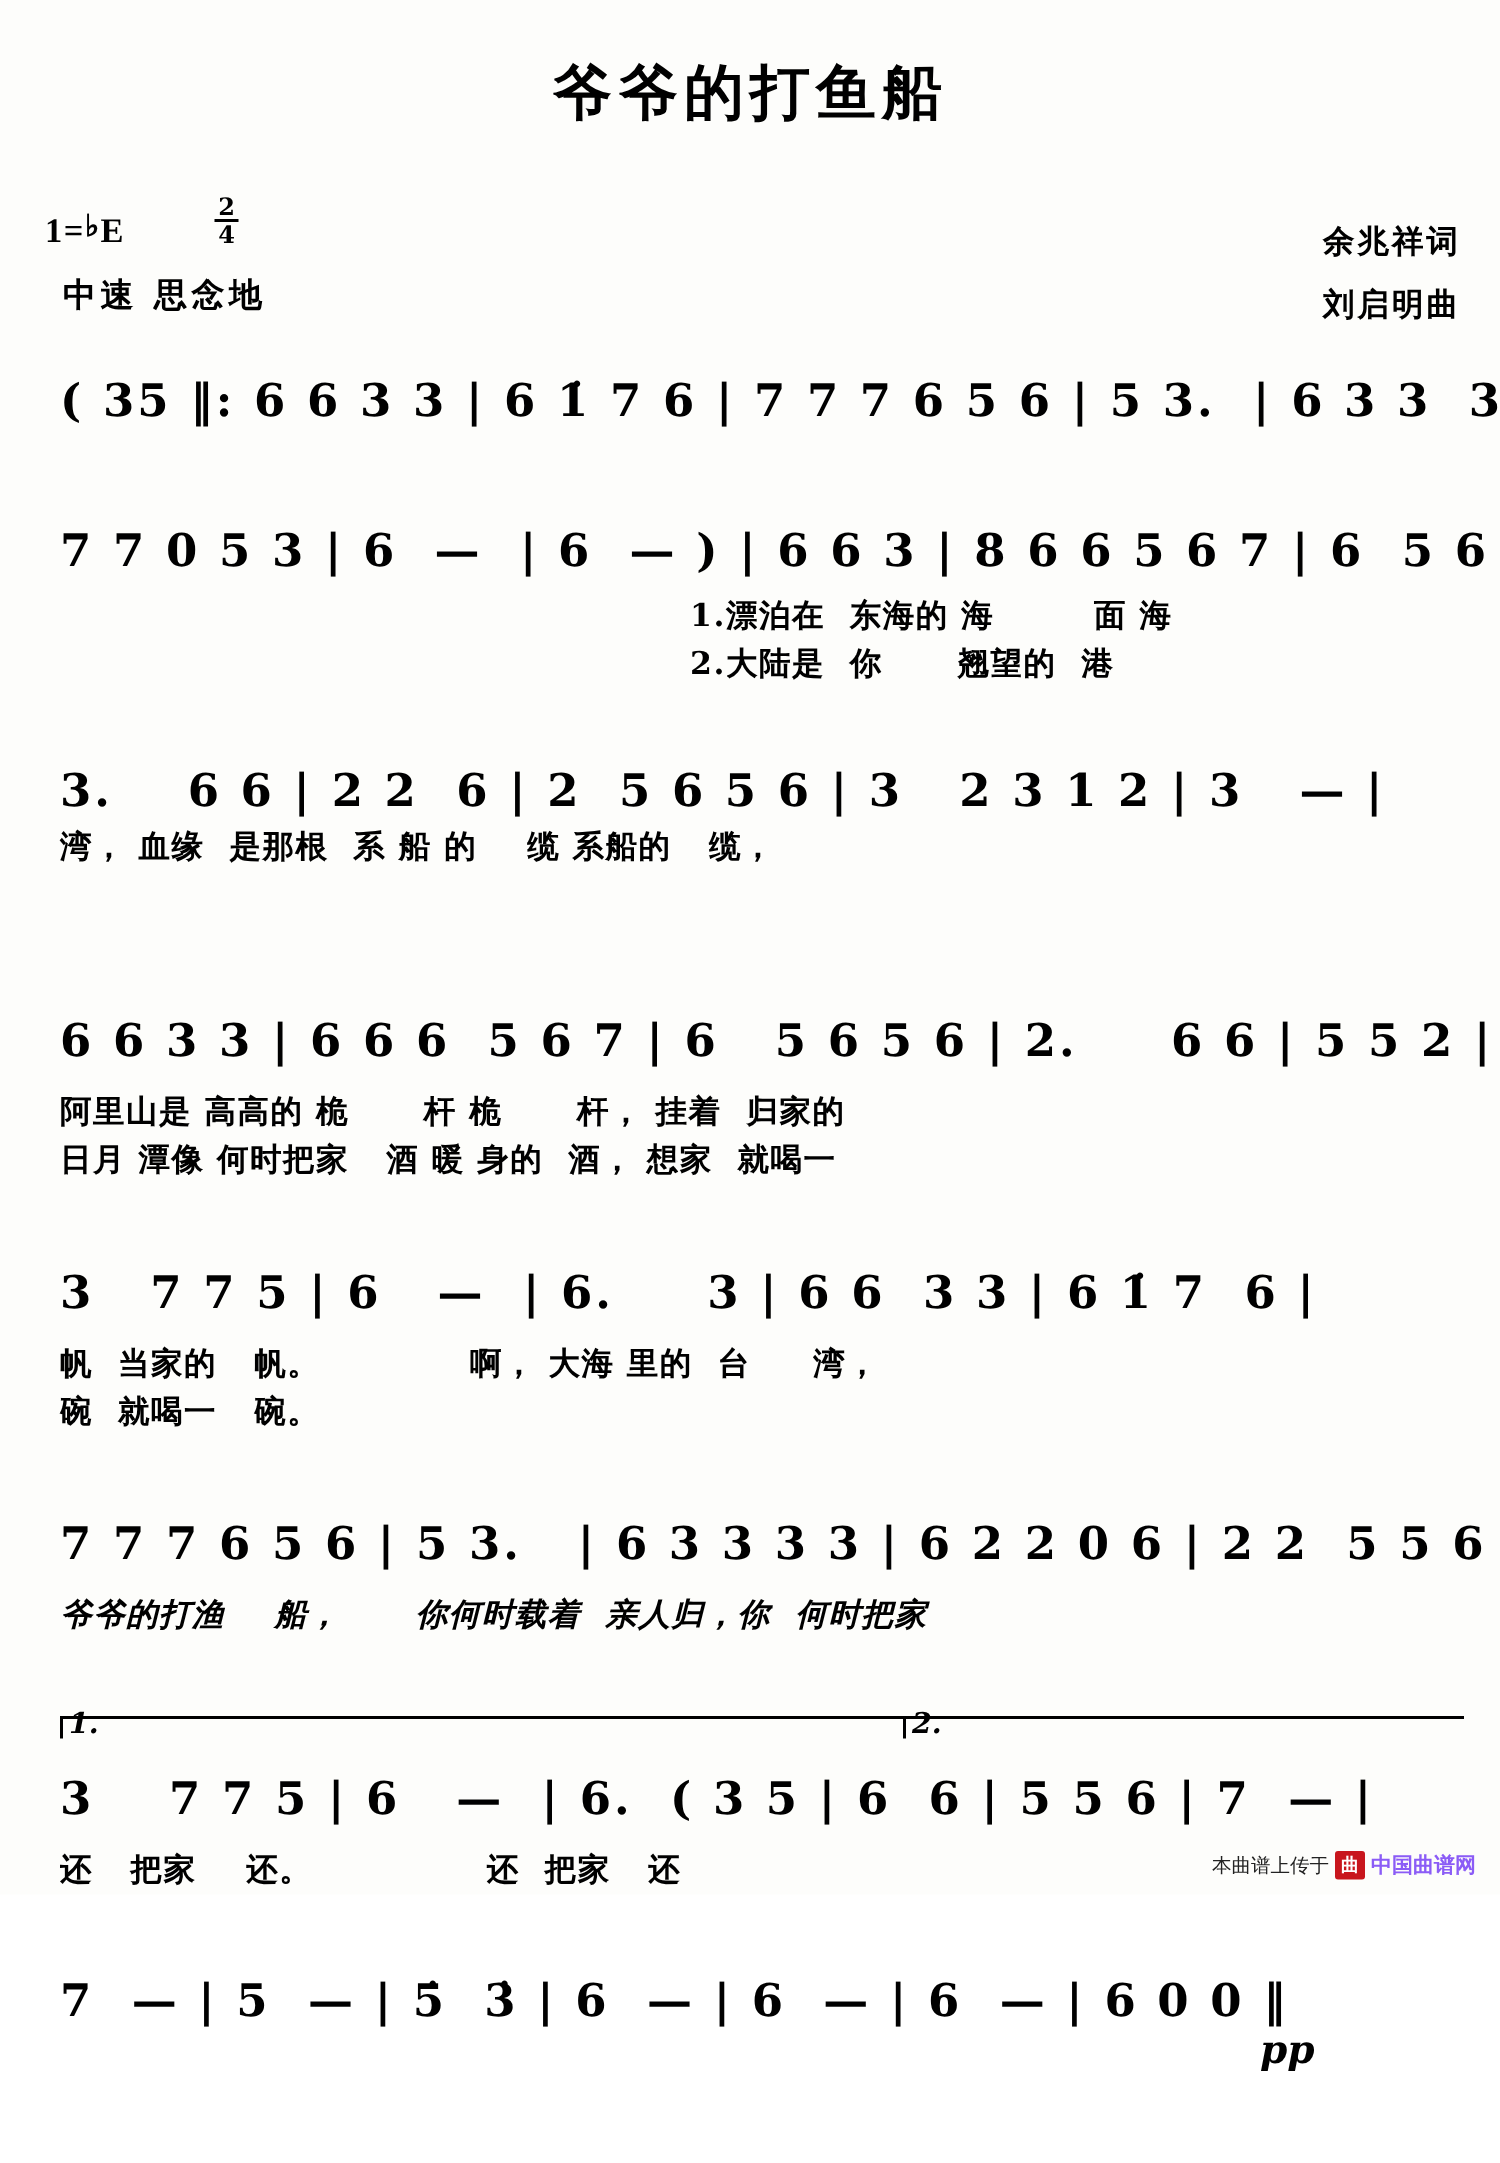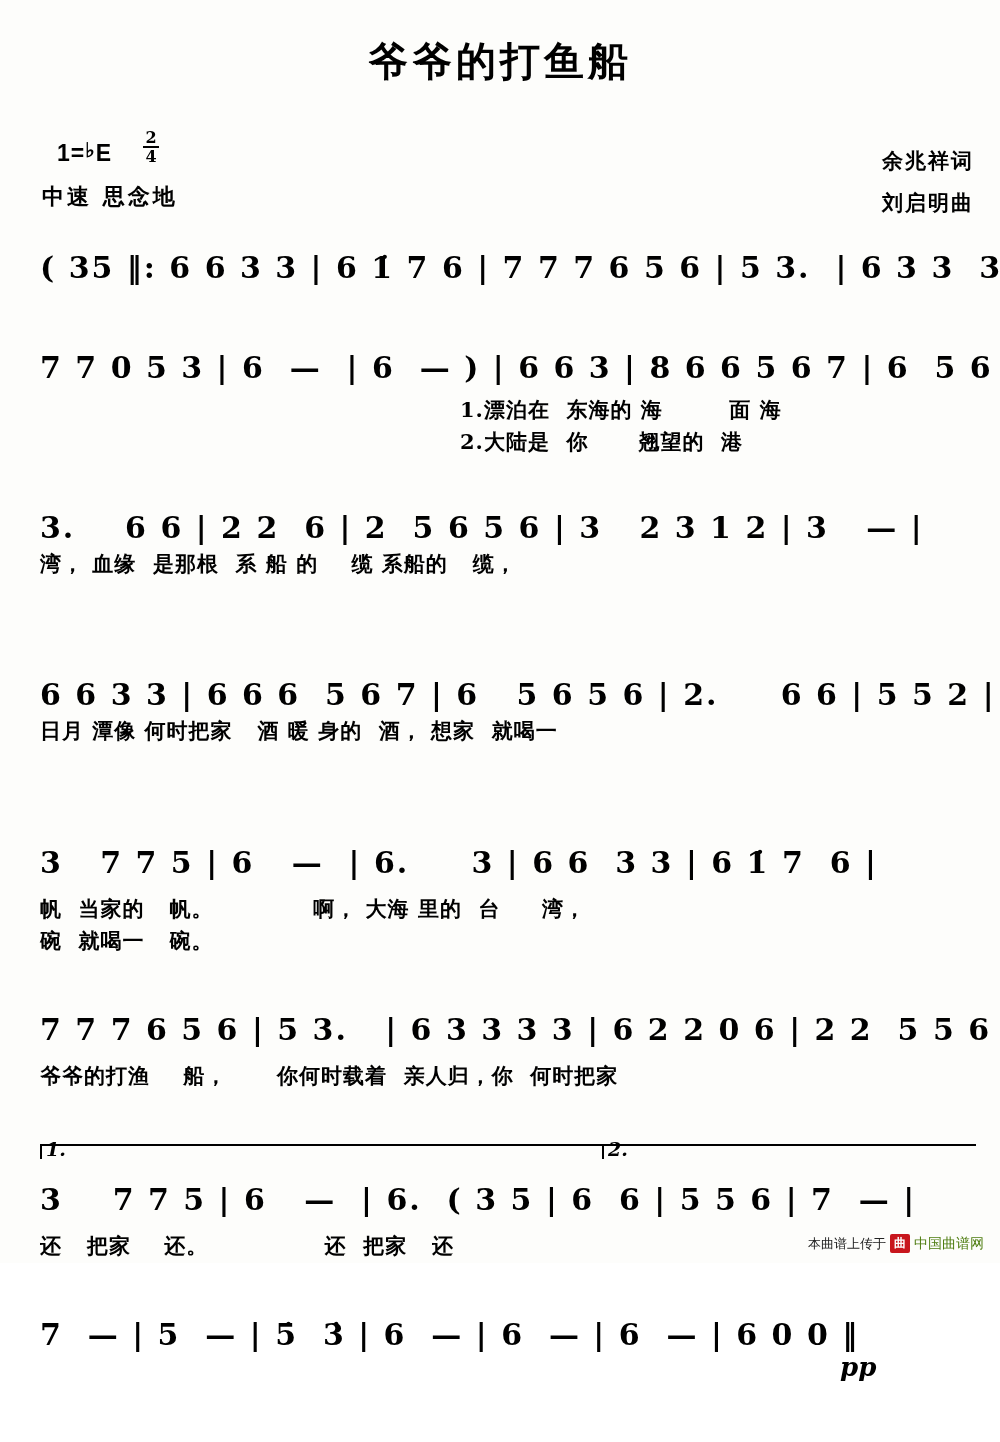"1=♭E" .key-sig { font-family: Liberation Sans, sans-serif -> Liberation Serif, serif; left: 57px -> 30px }
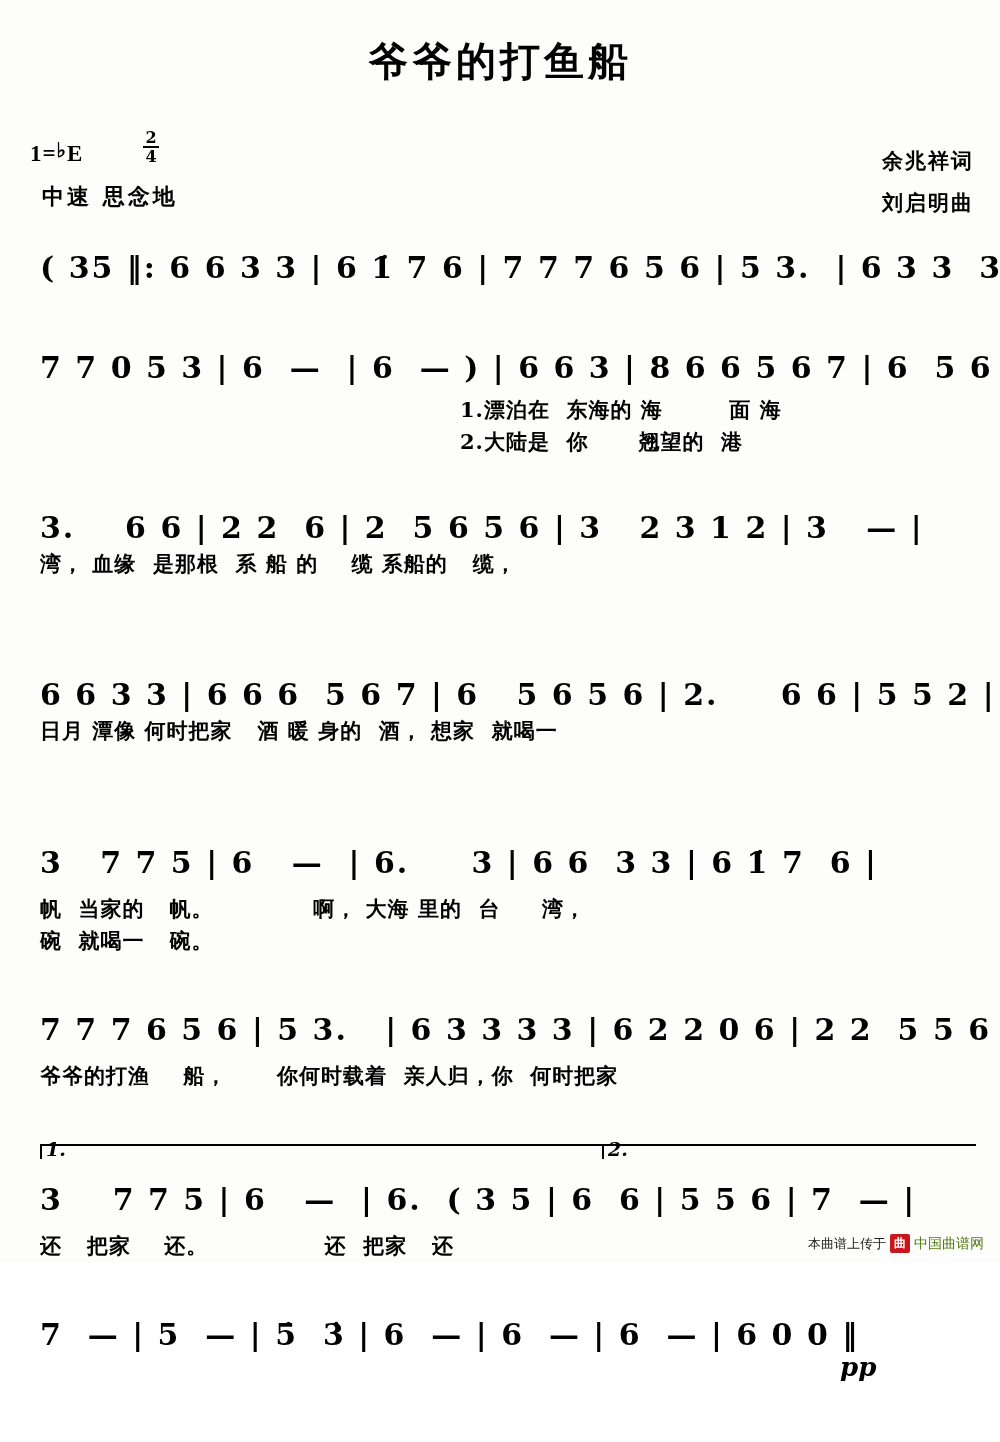"阿里山是 高高的 桅 杆 桅" div.lyric { html: none -> <div>阿里山是 高高的 桅 杆 桅 杆， 挂着 归家的</div> }
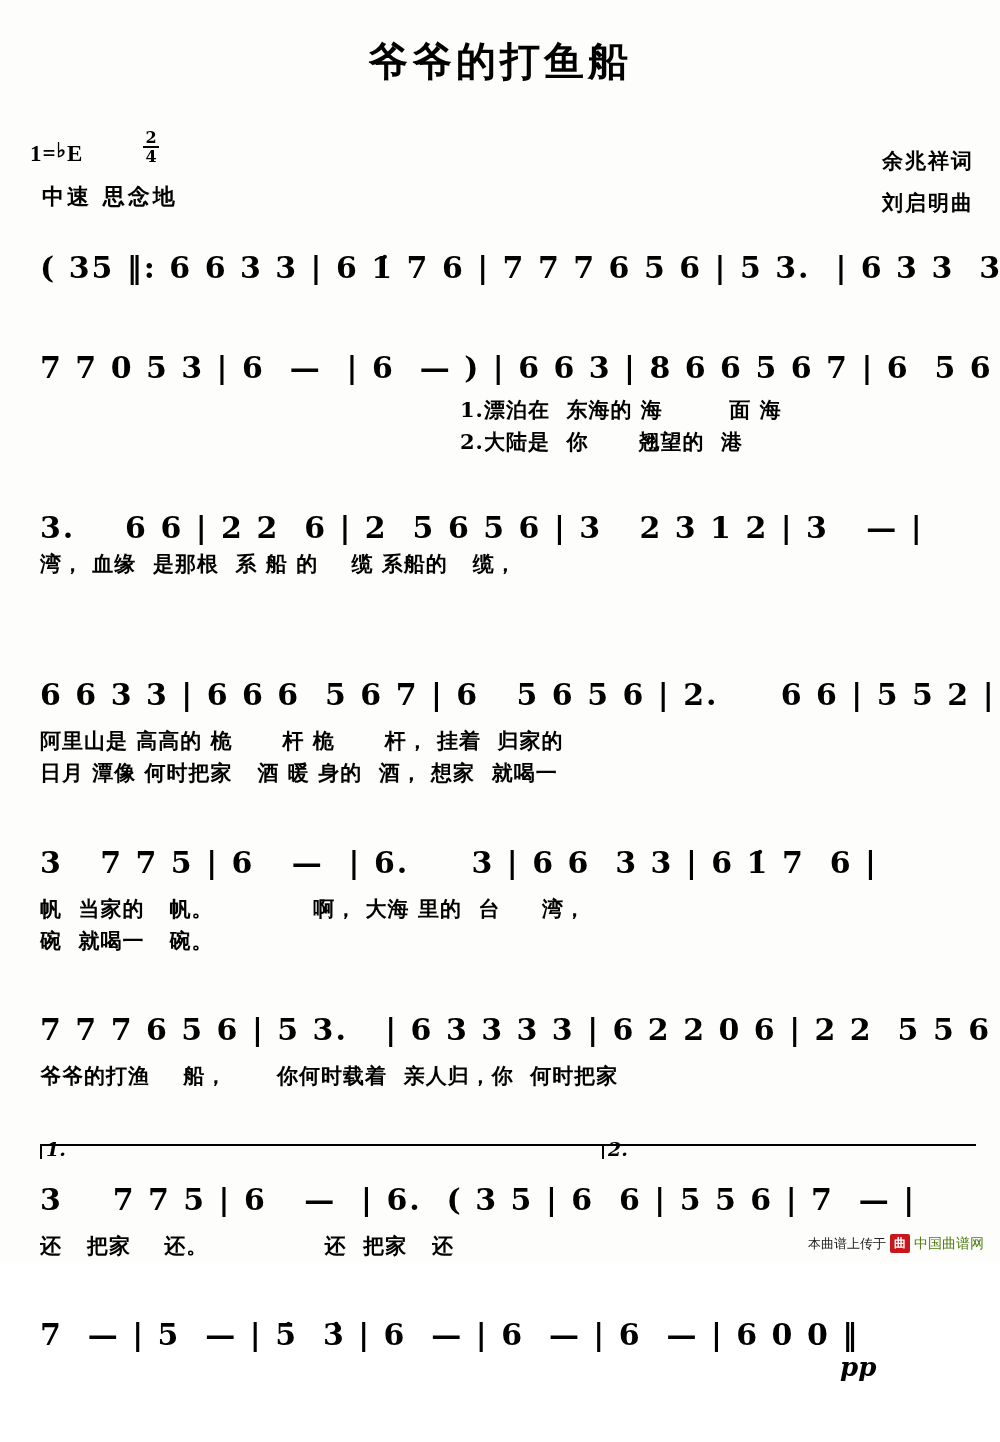"爷爷的打渔 船， 你何时载着 亲人归，你 何时把家" div.lyric { font-style: none -> italic }
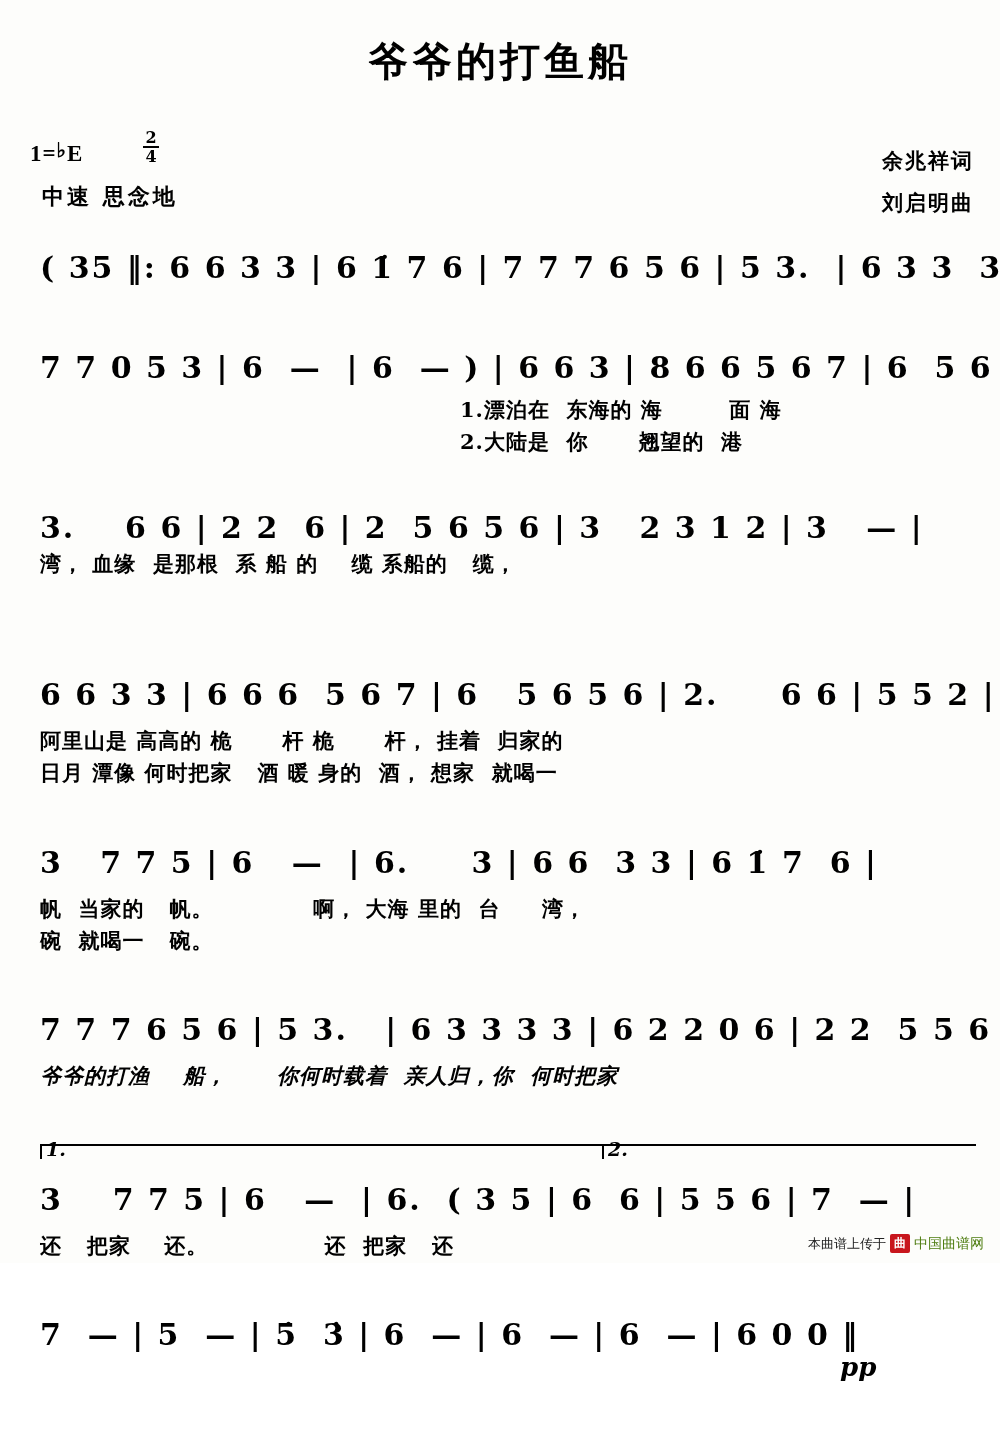"中国曲谱网" .footer .site { color: #4d7c0f -> #8b5cf6; font-weight: normal -> bold }
